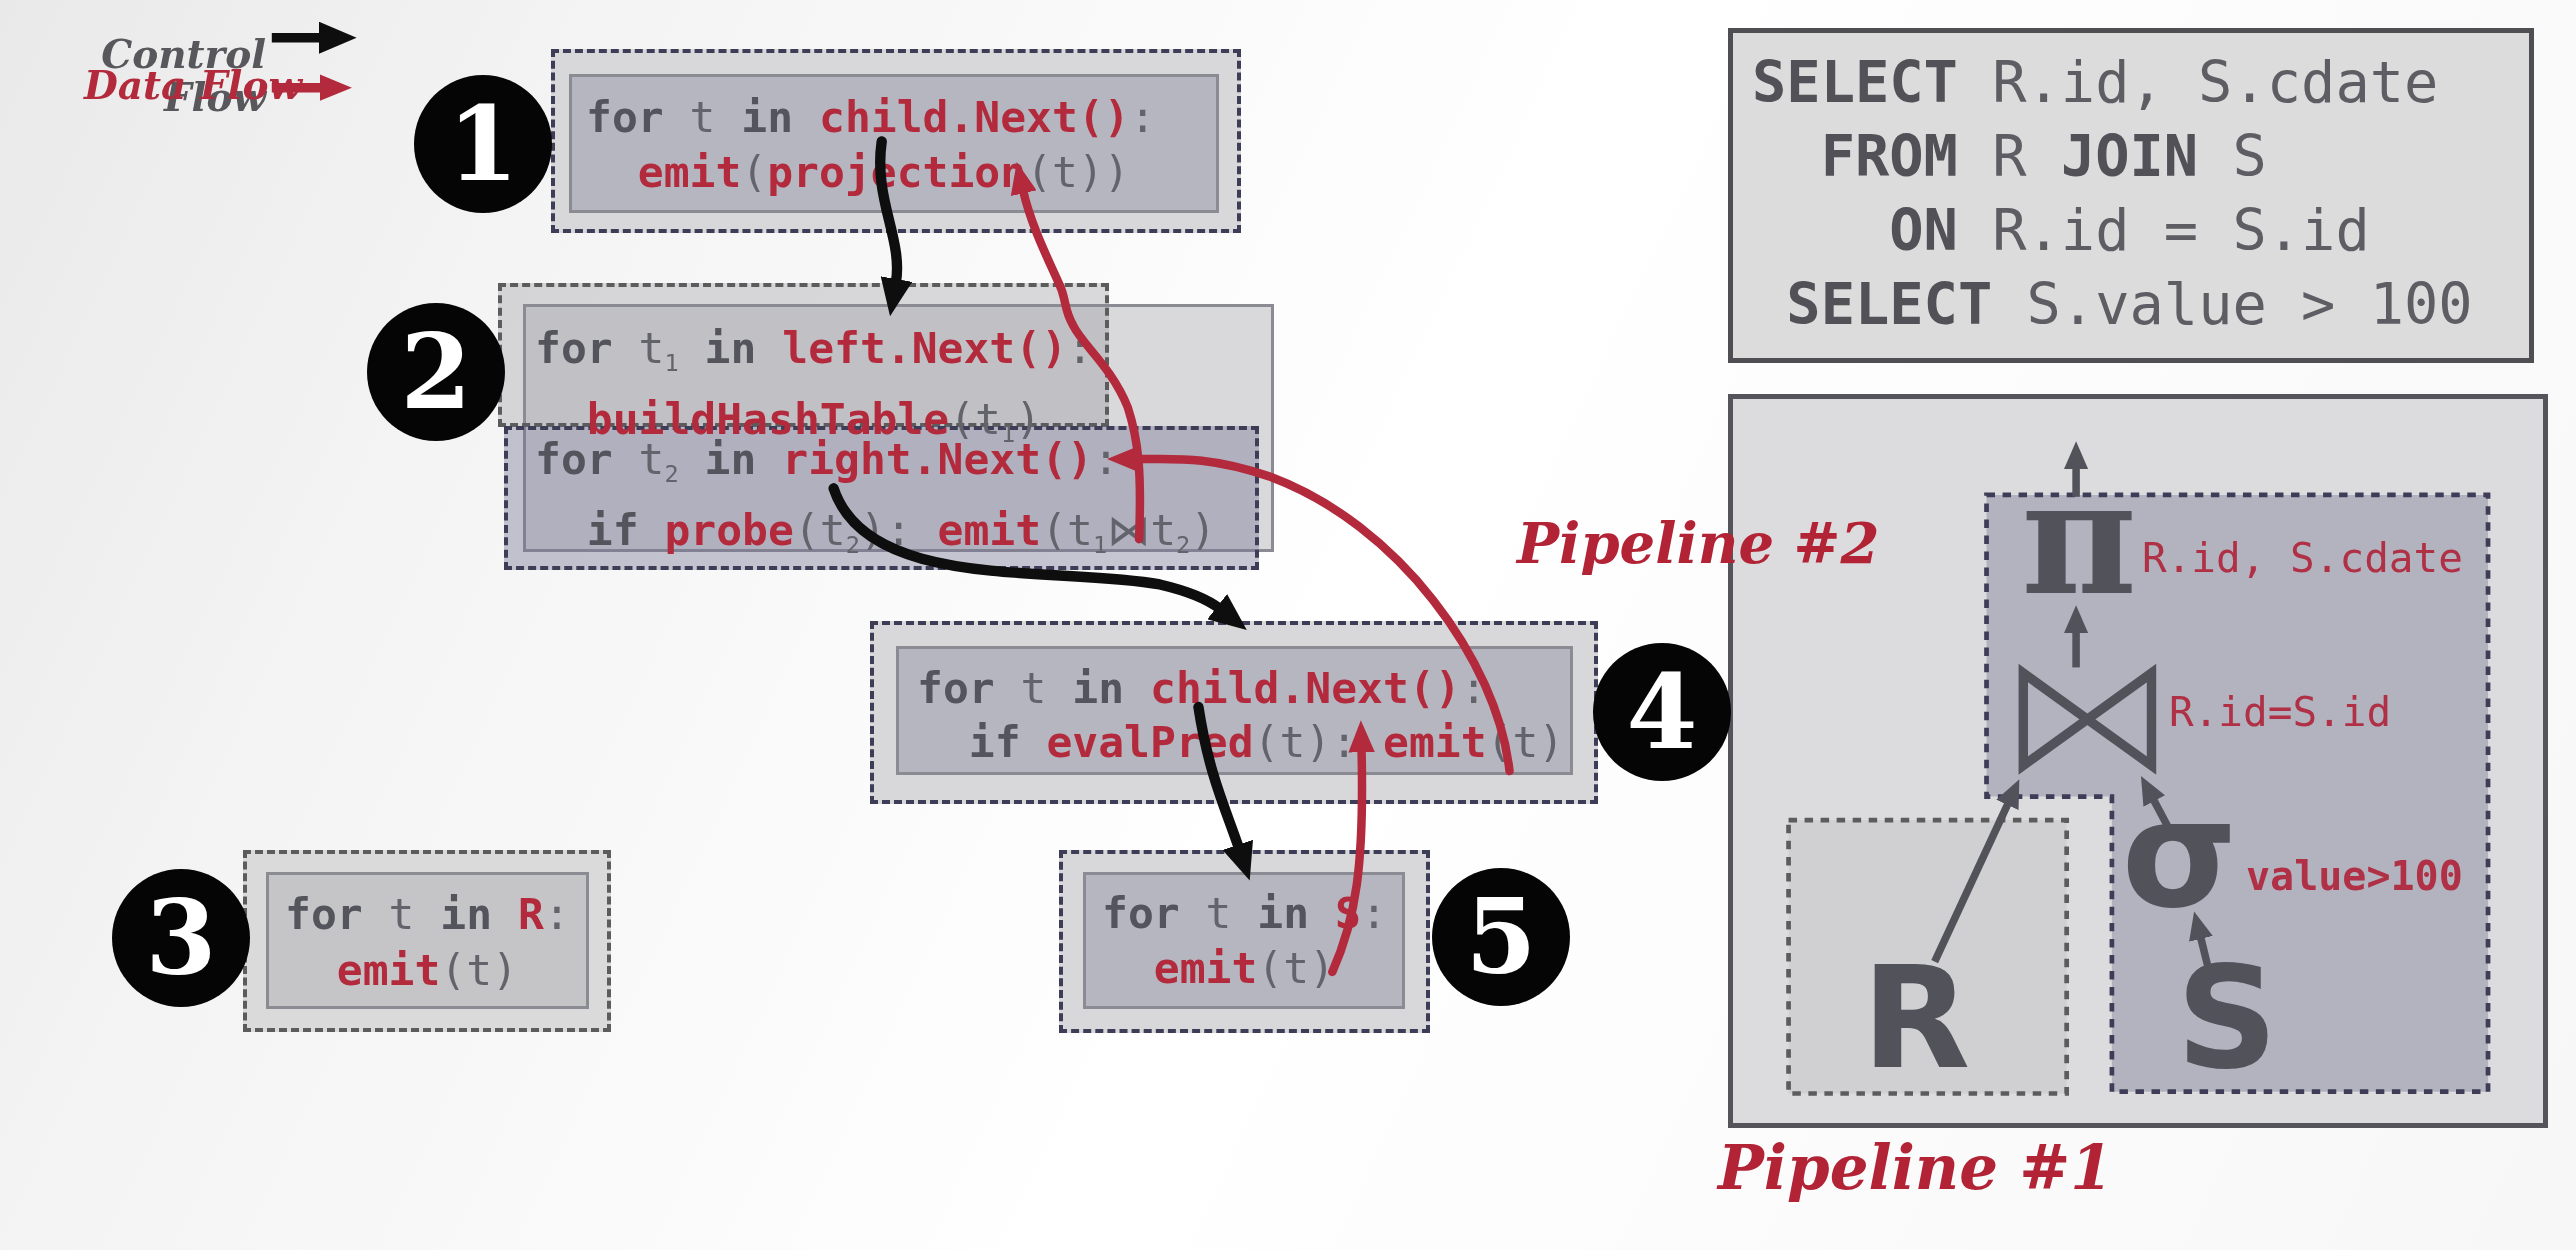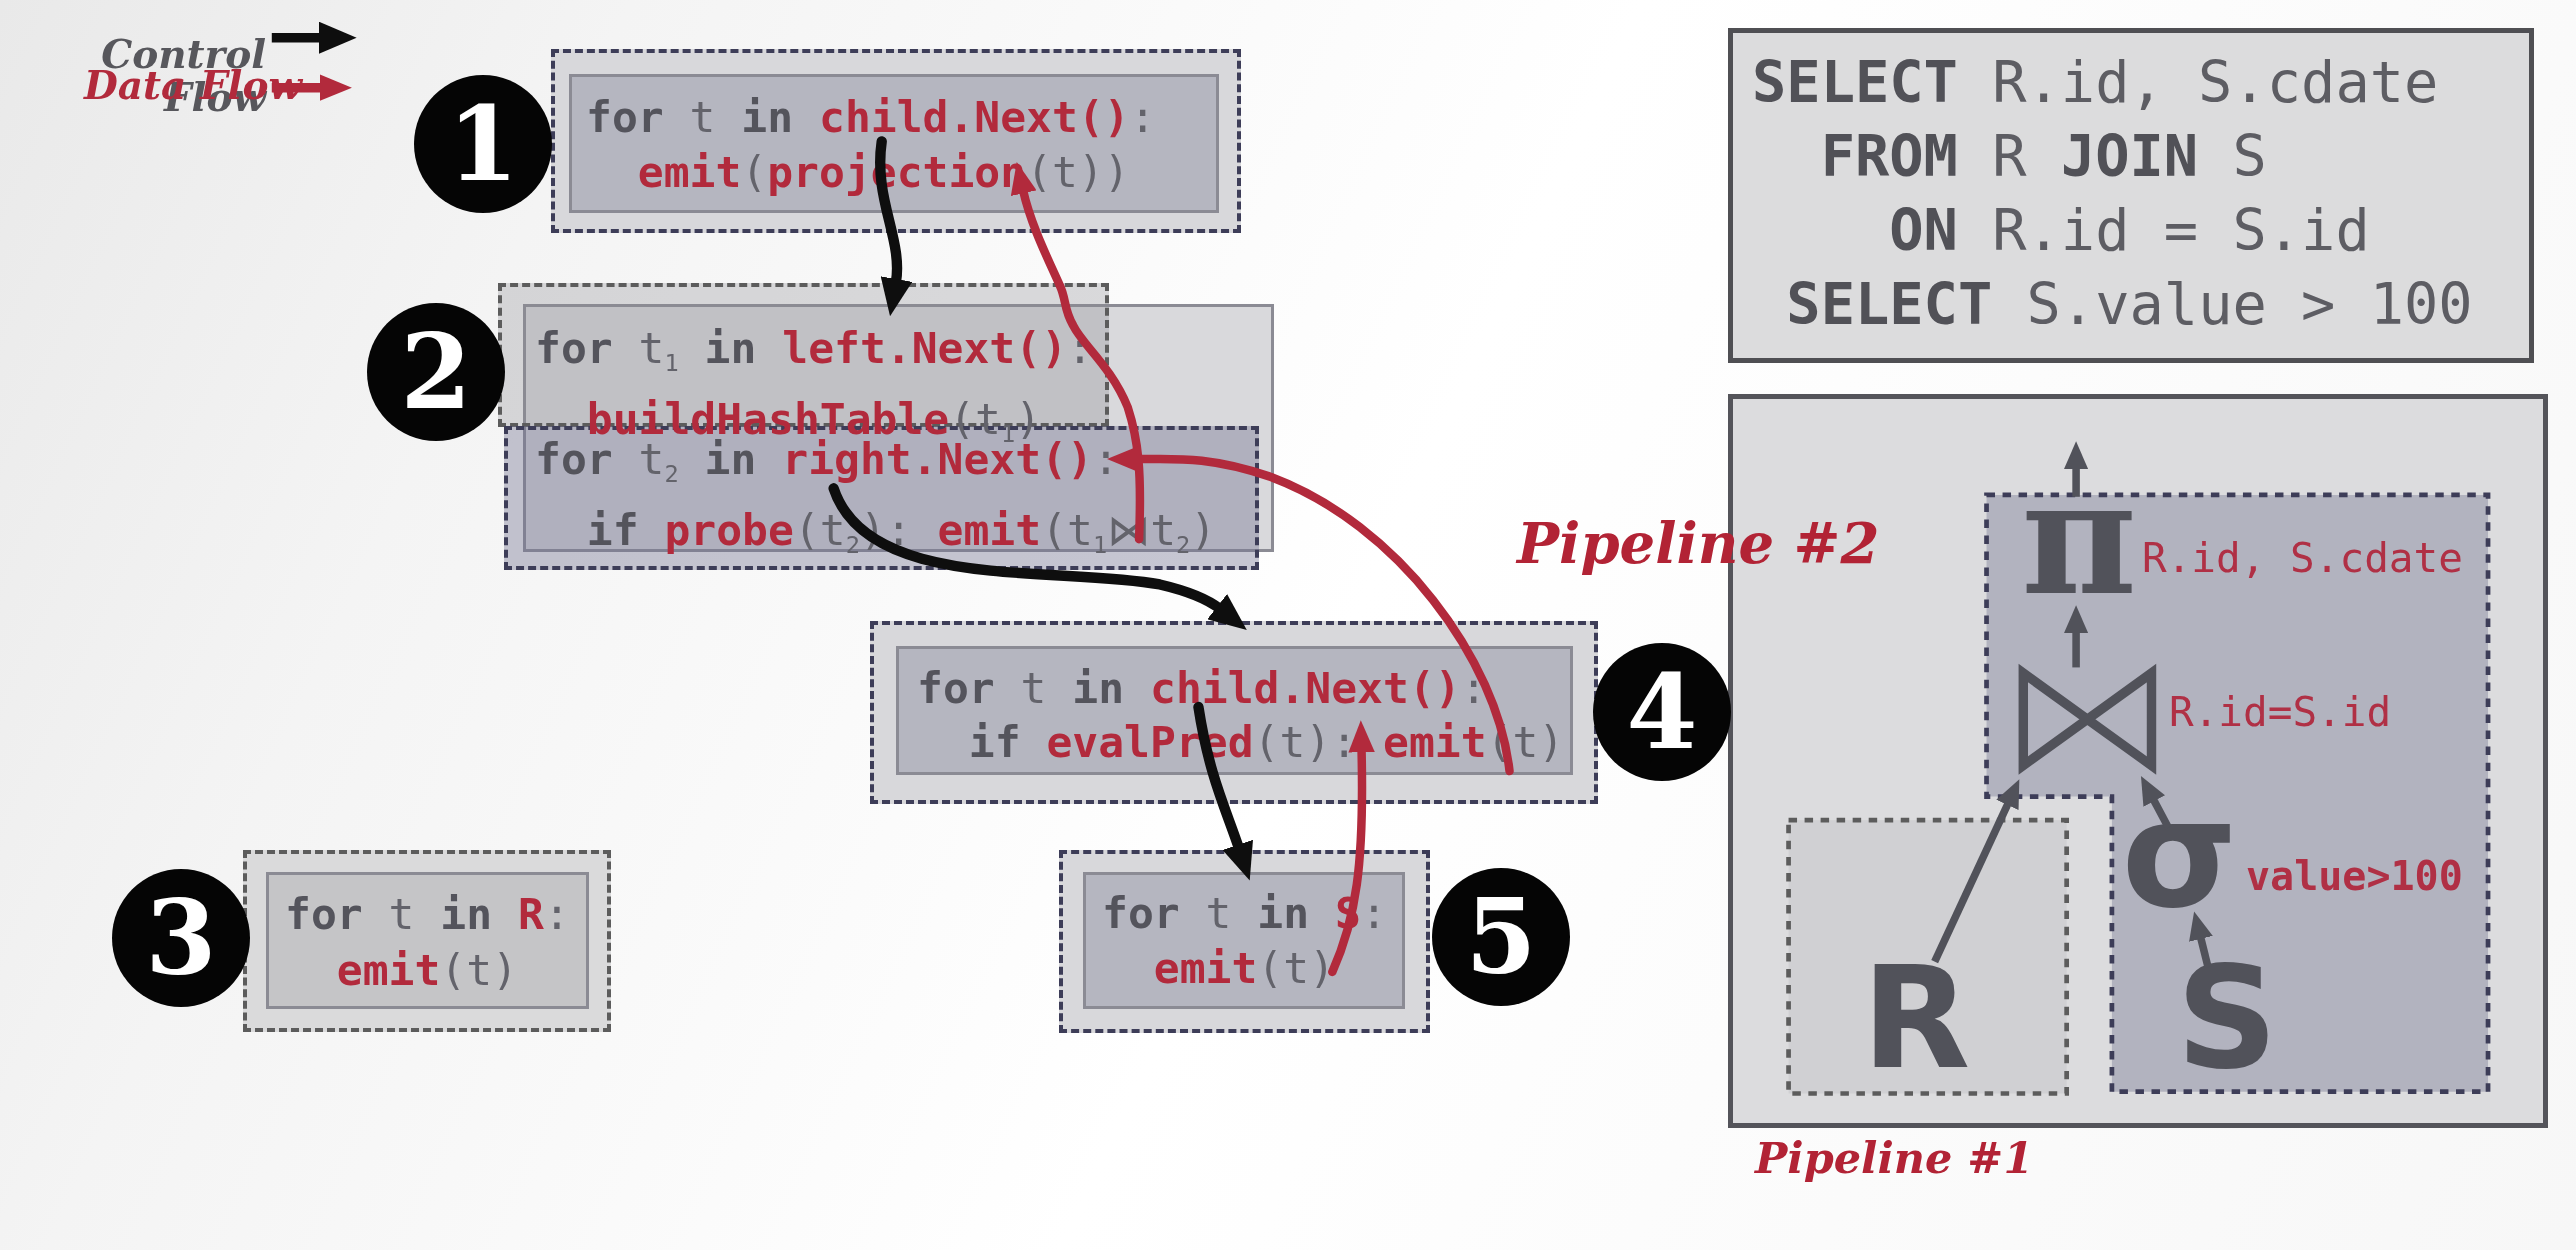"Pipeline #1" div.abs { font-size: 43px -> 61px; left: 1755px -> 1718px }
